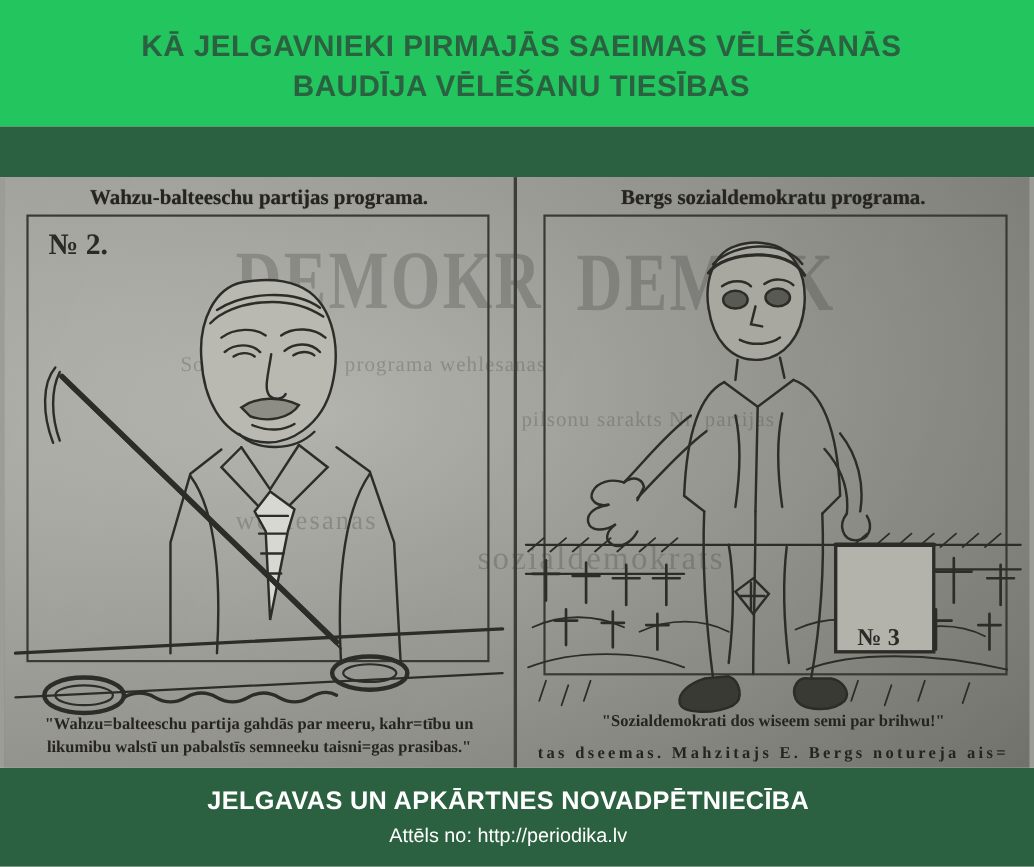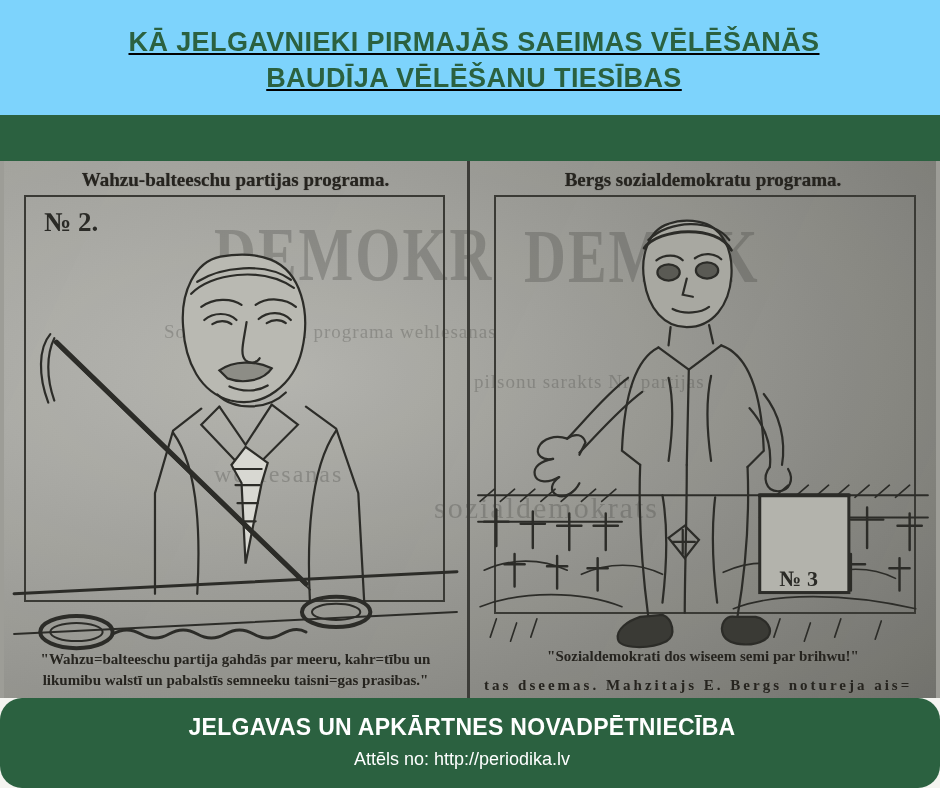"KĀ JELGAVNIEKI PIRMAJĀS SAEIMAS" .header { background: #7dd3fc -> #22c55e; text-decoration: underline -> none }
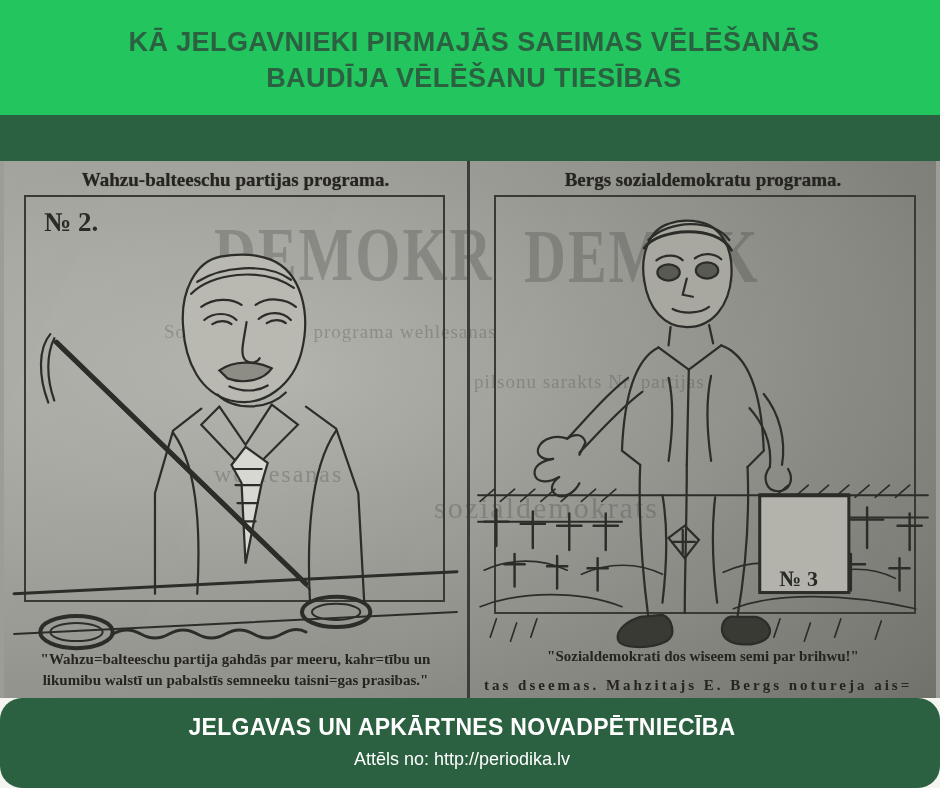"tas dseemas. Mahzitajs E. Bergs" .panel-footer-line { text-align: left -> center }
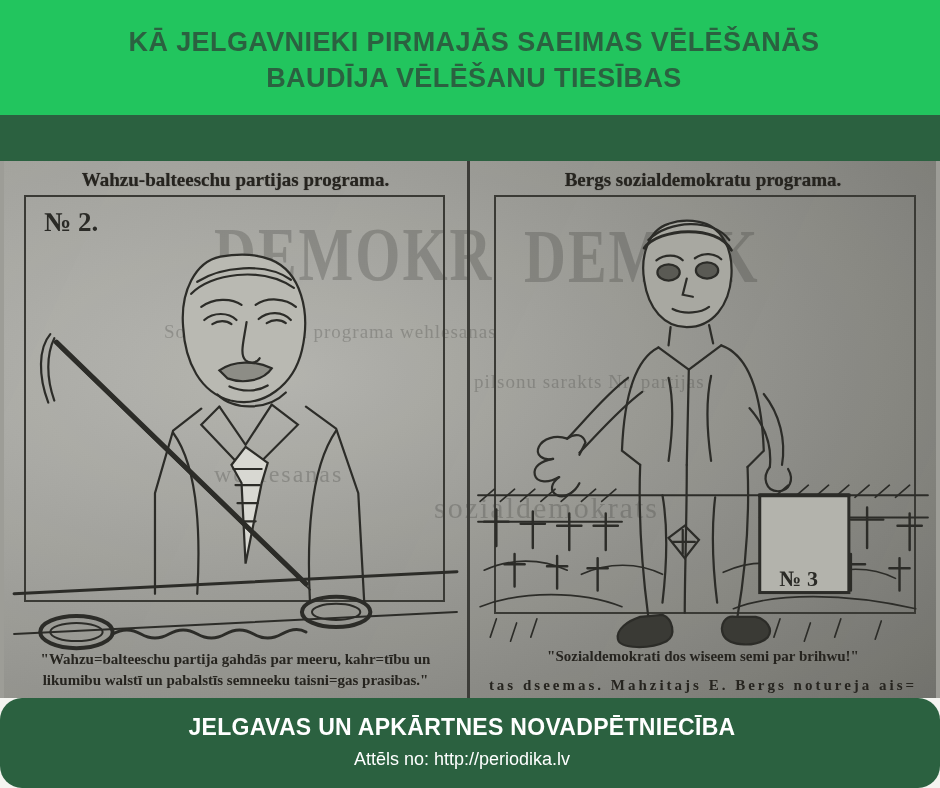"JELGAVAS UN APKĀRTNES NOVADPĒTNIECĪBA" .footer { border-radius: 22px -> none }
